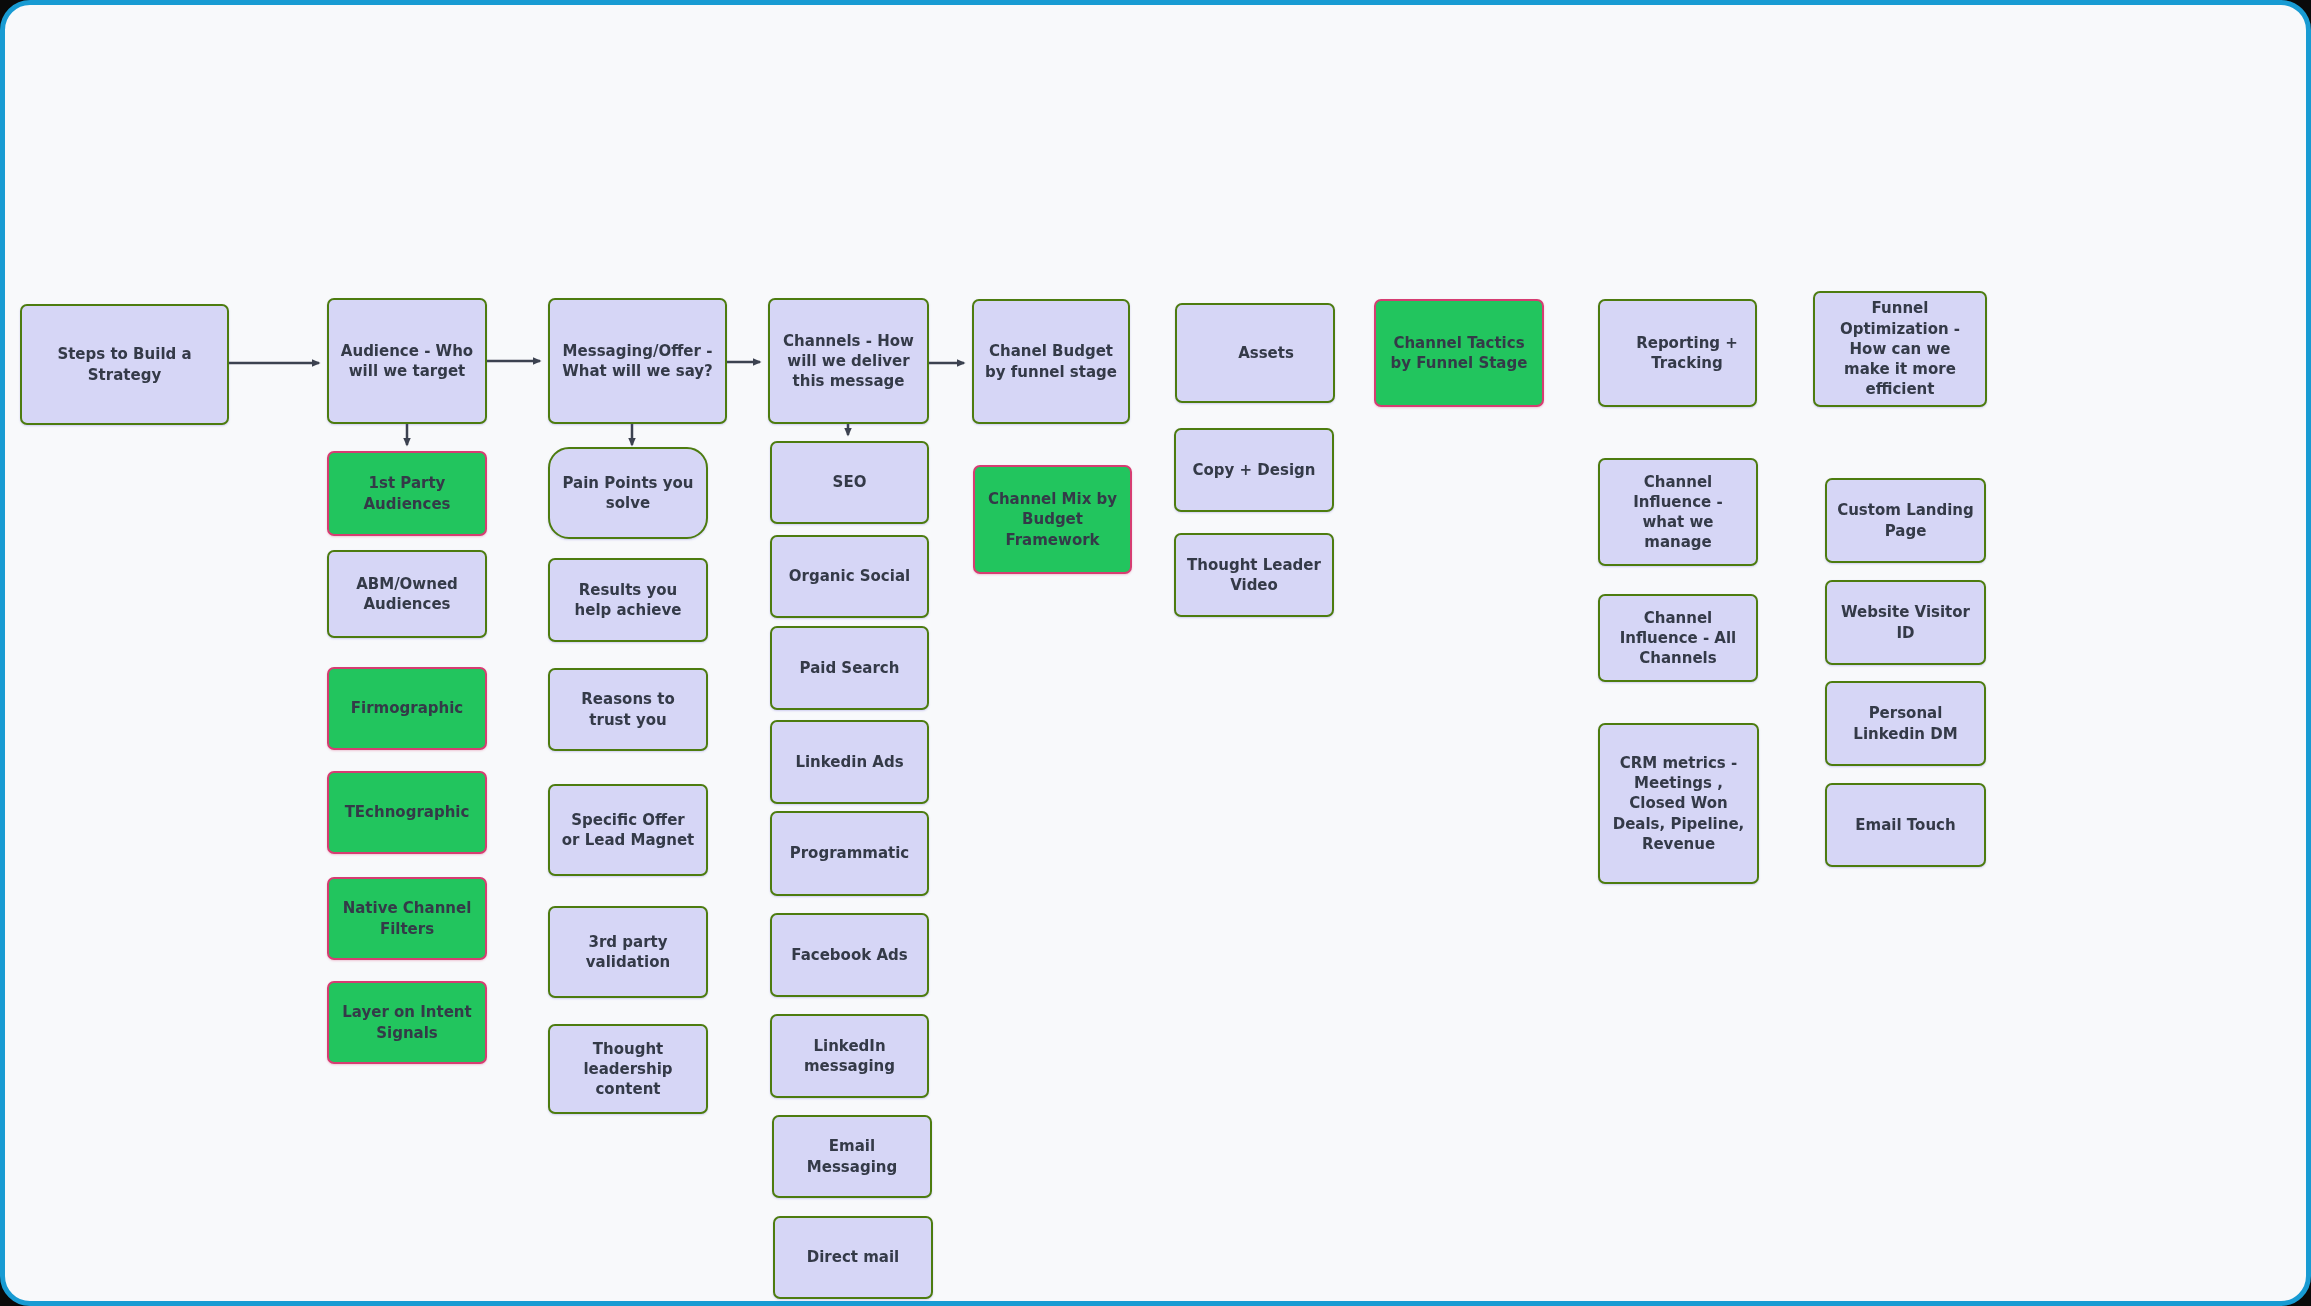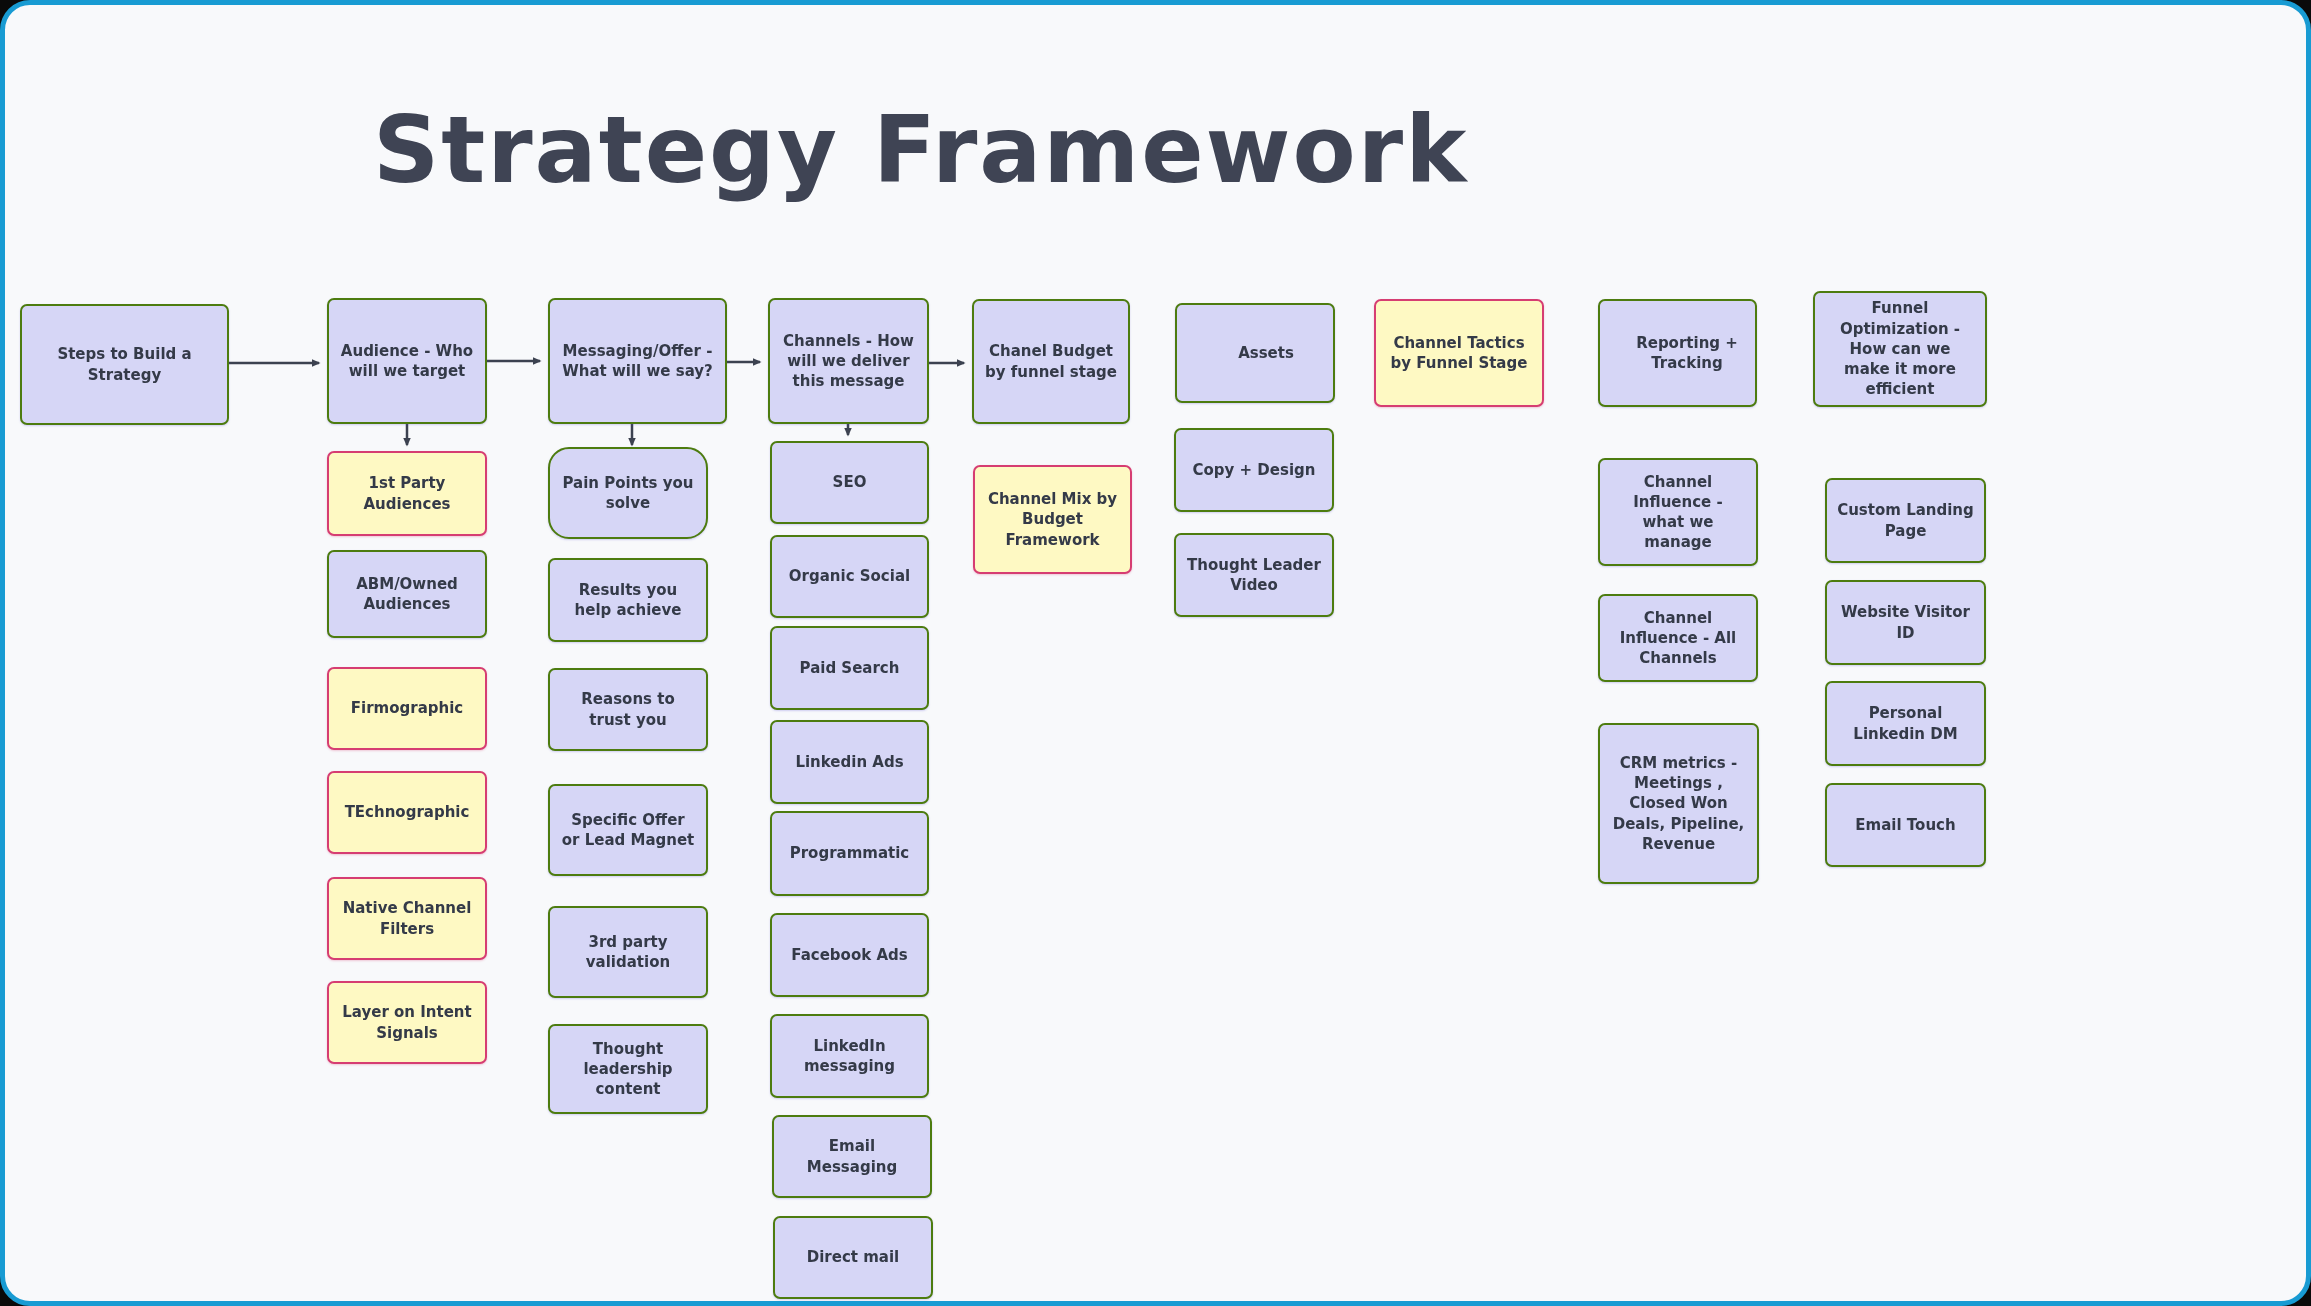"Strategy Framework" h1.page-title { html: <h1>Strategy Framework</h1> -> none }
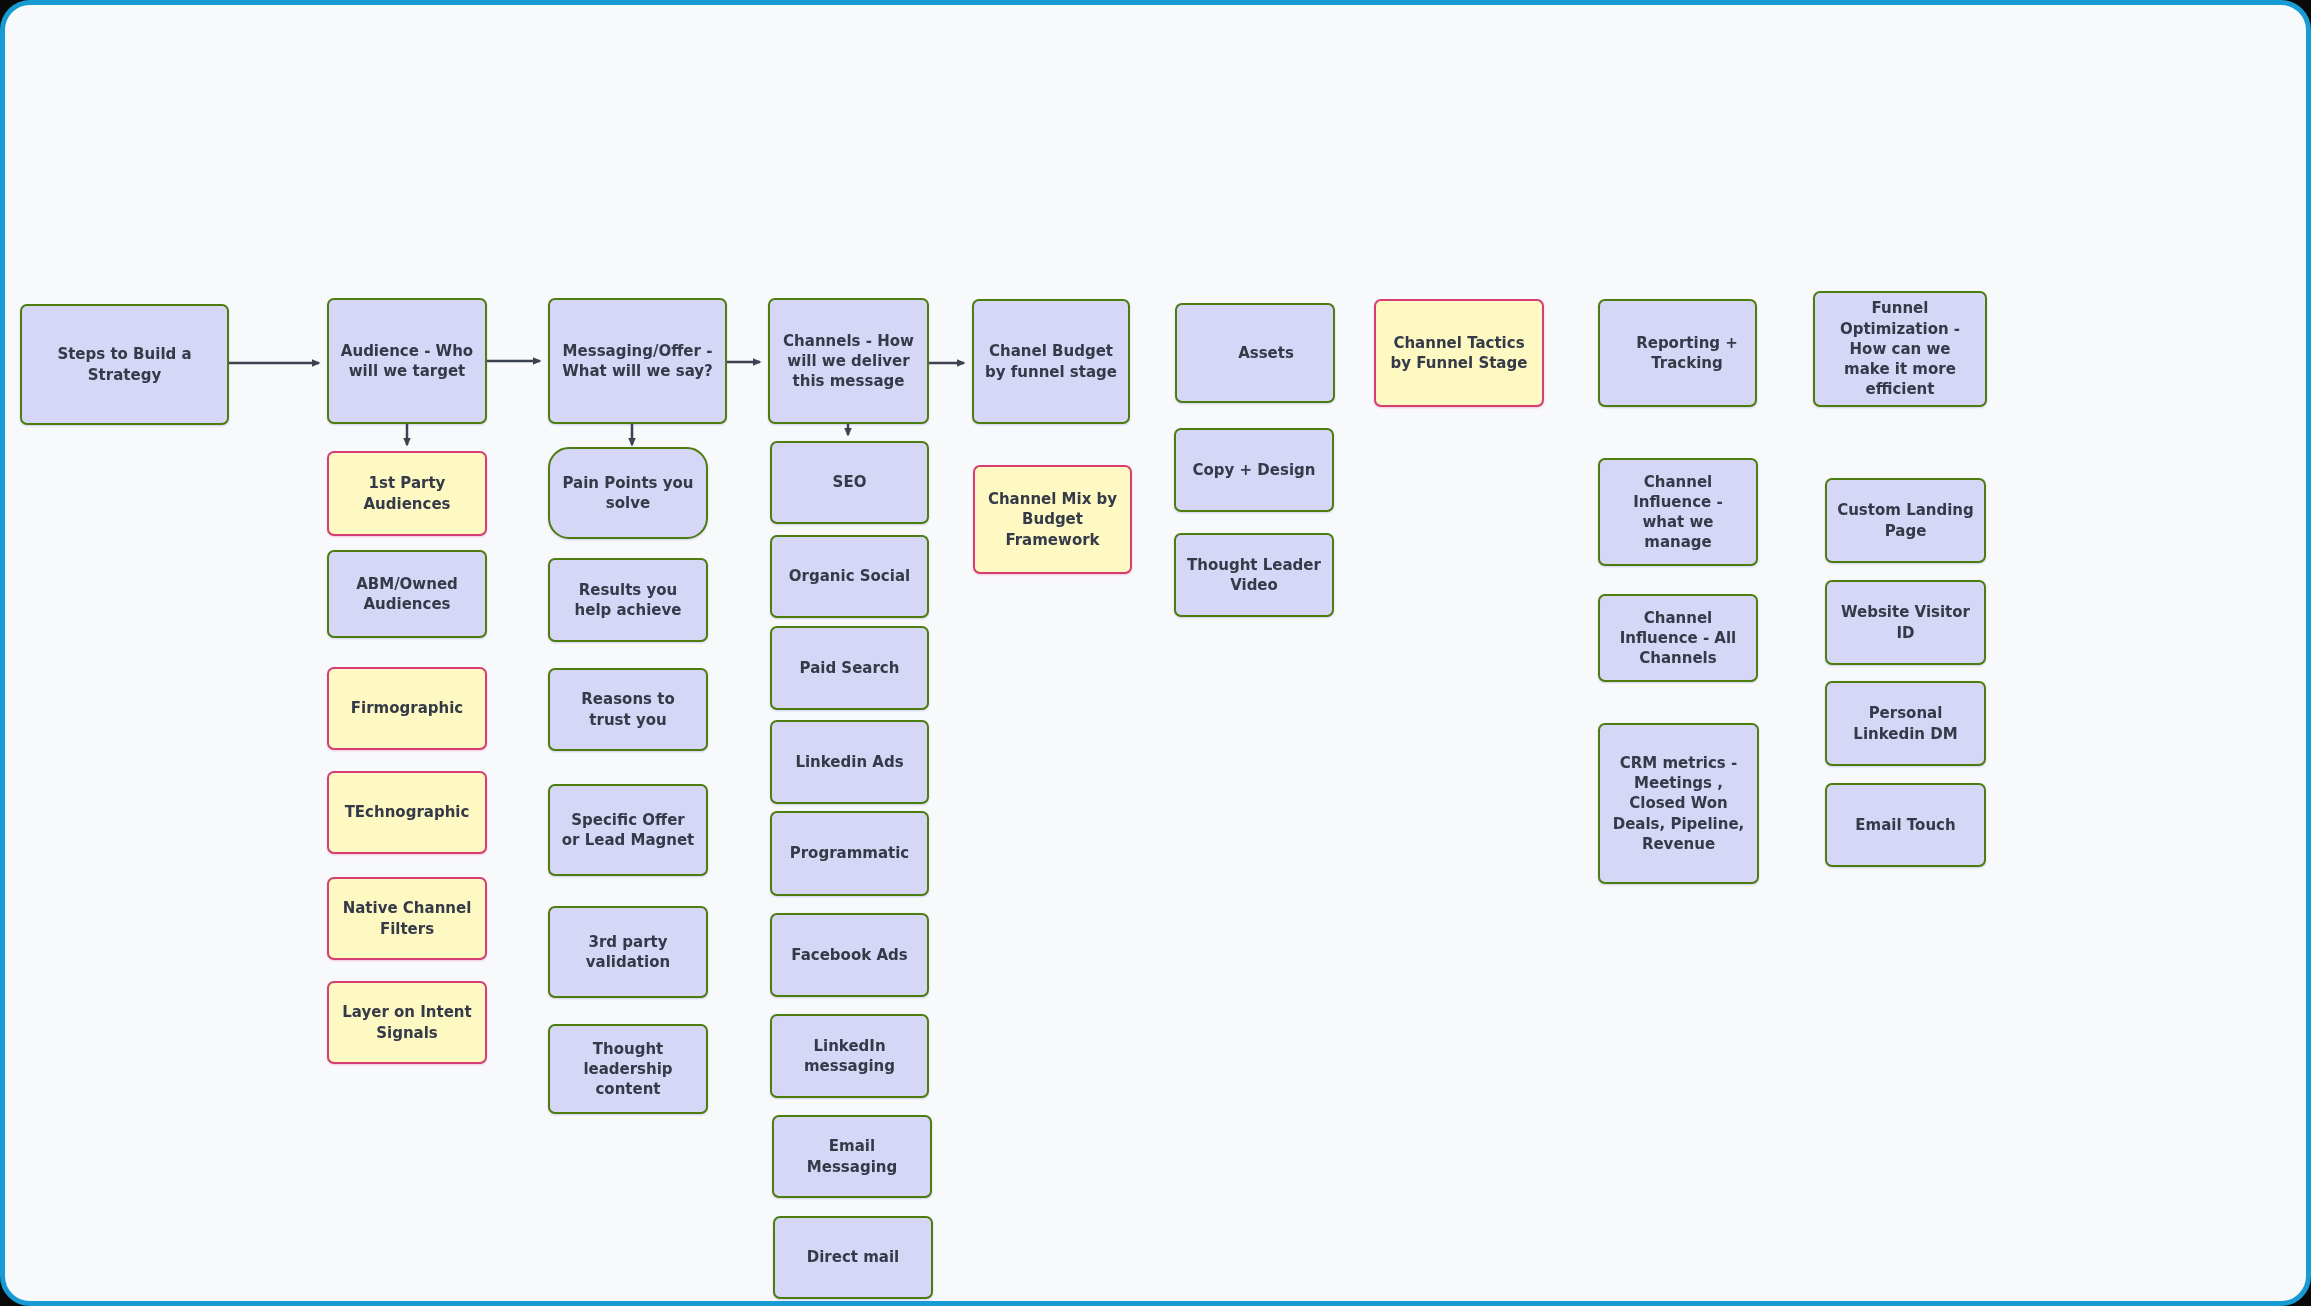"Channel Tactics by Funnel Stage" .node.pink { background: #fef9c3 -> #22c55e }
